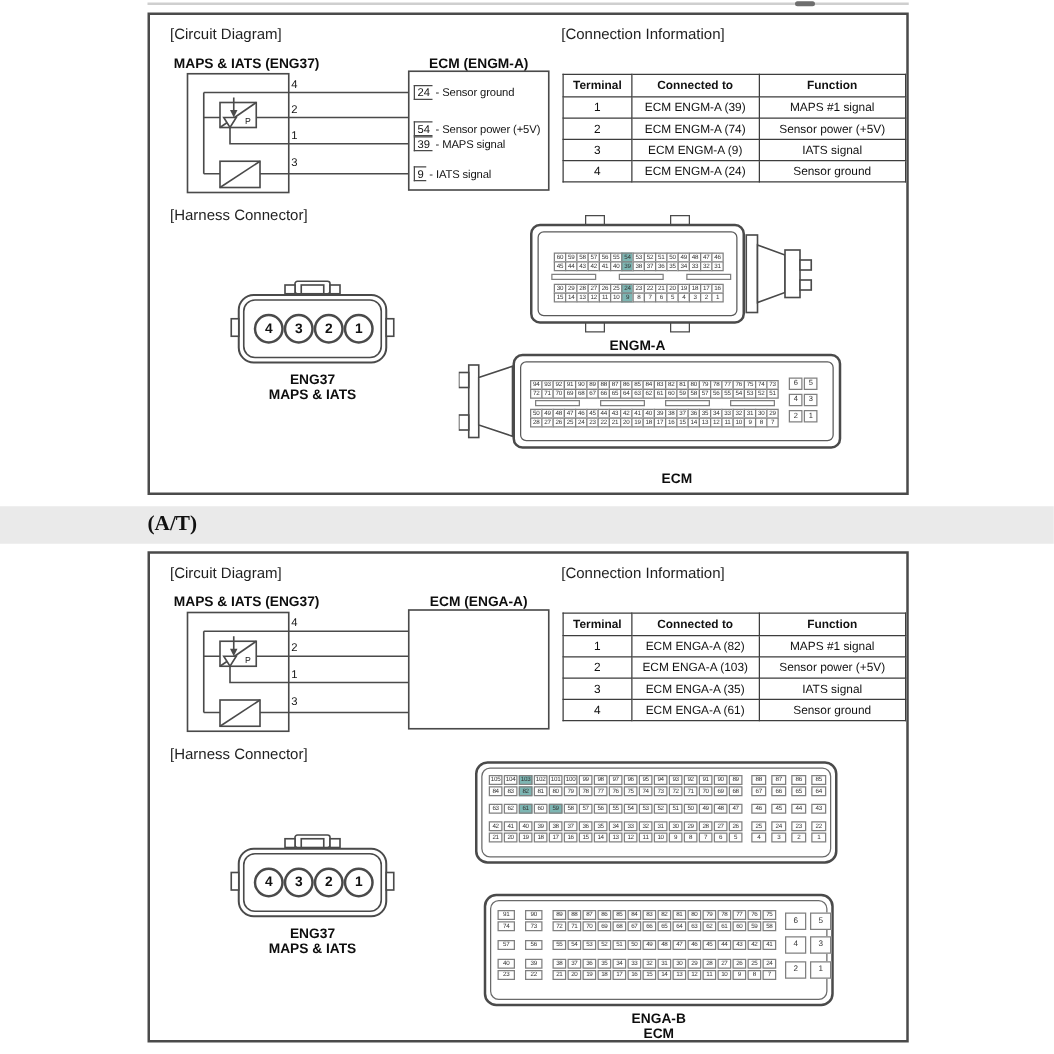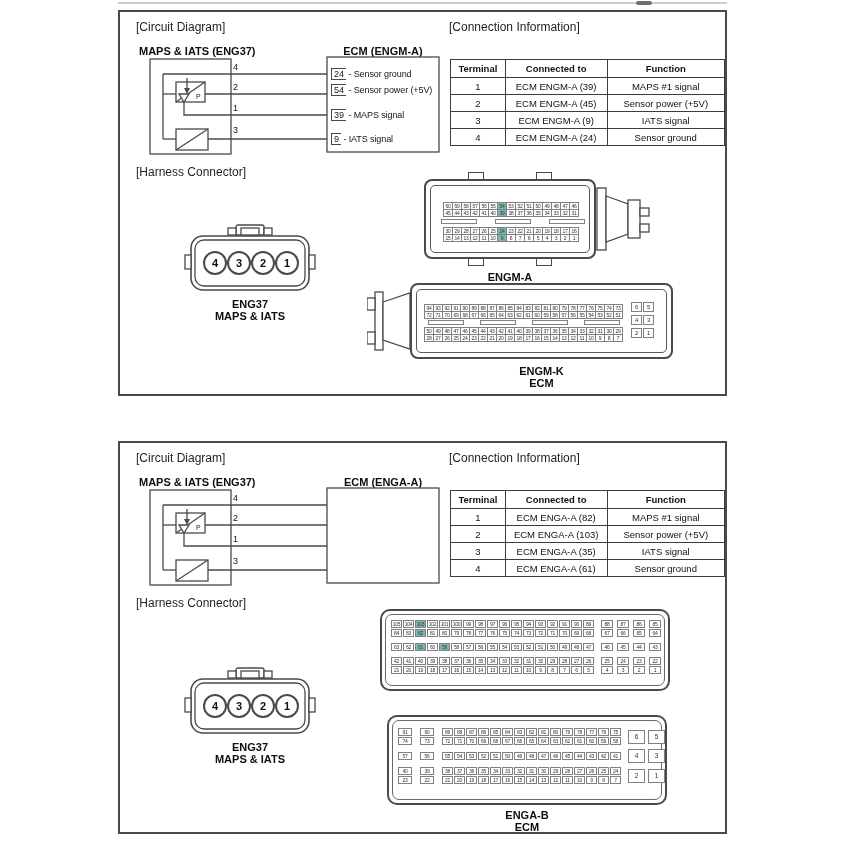"54 - Sensor power (+5V)" div.term-row { top: 72px -> 85px }
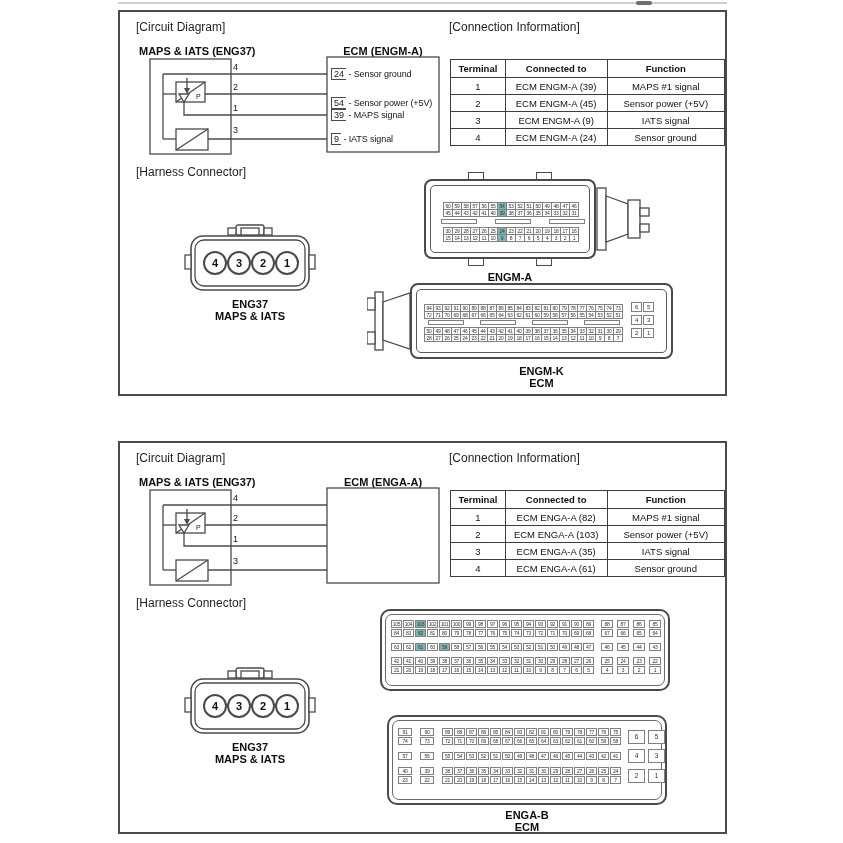"ECM ENGM-A (45)" td { text: 45 -> 74 }
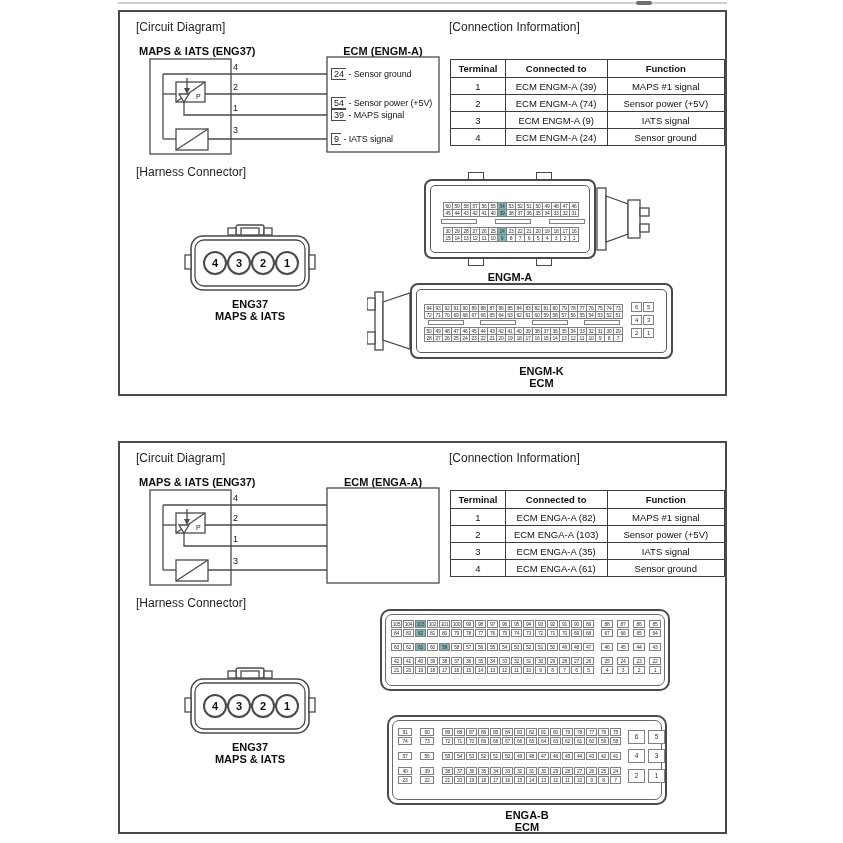"ENGM-K" div.conn-label { html: <div>ENGM-K</div> -> none }
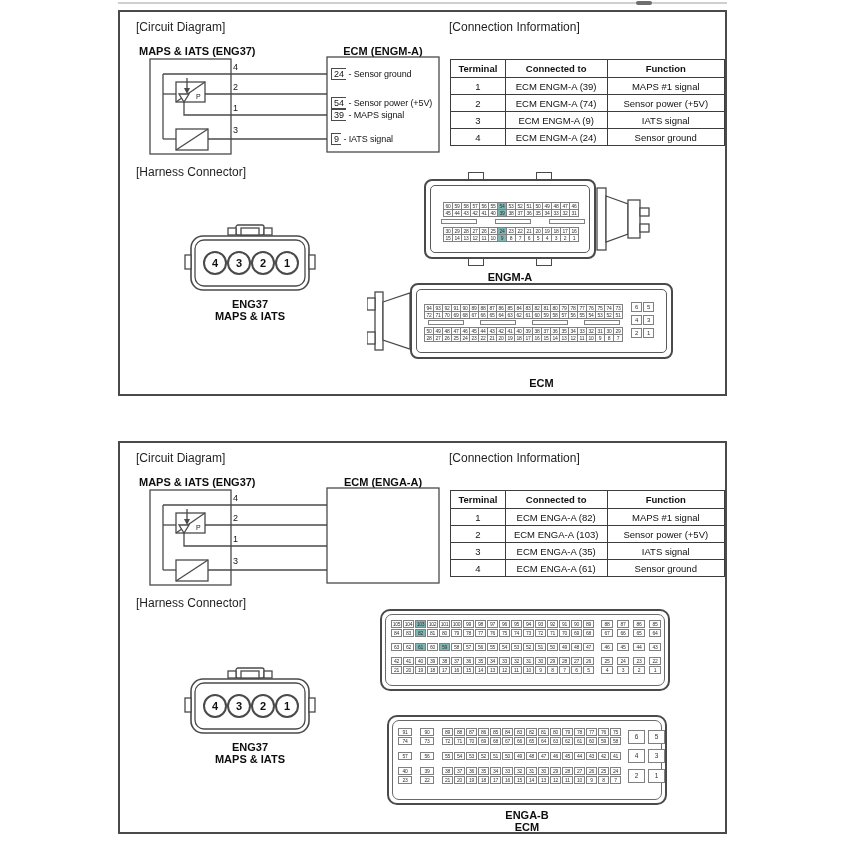"(A/T)" div.at-band { html: none -> <div> <span>(A/T)</span> </div> }
